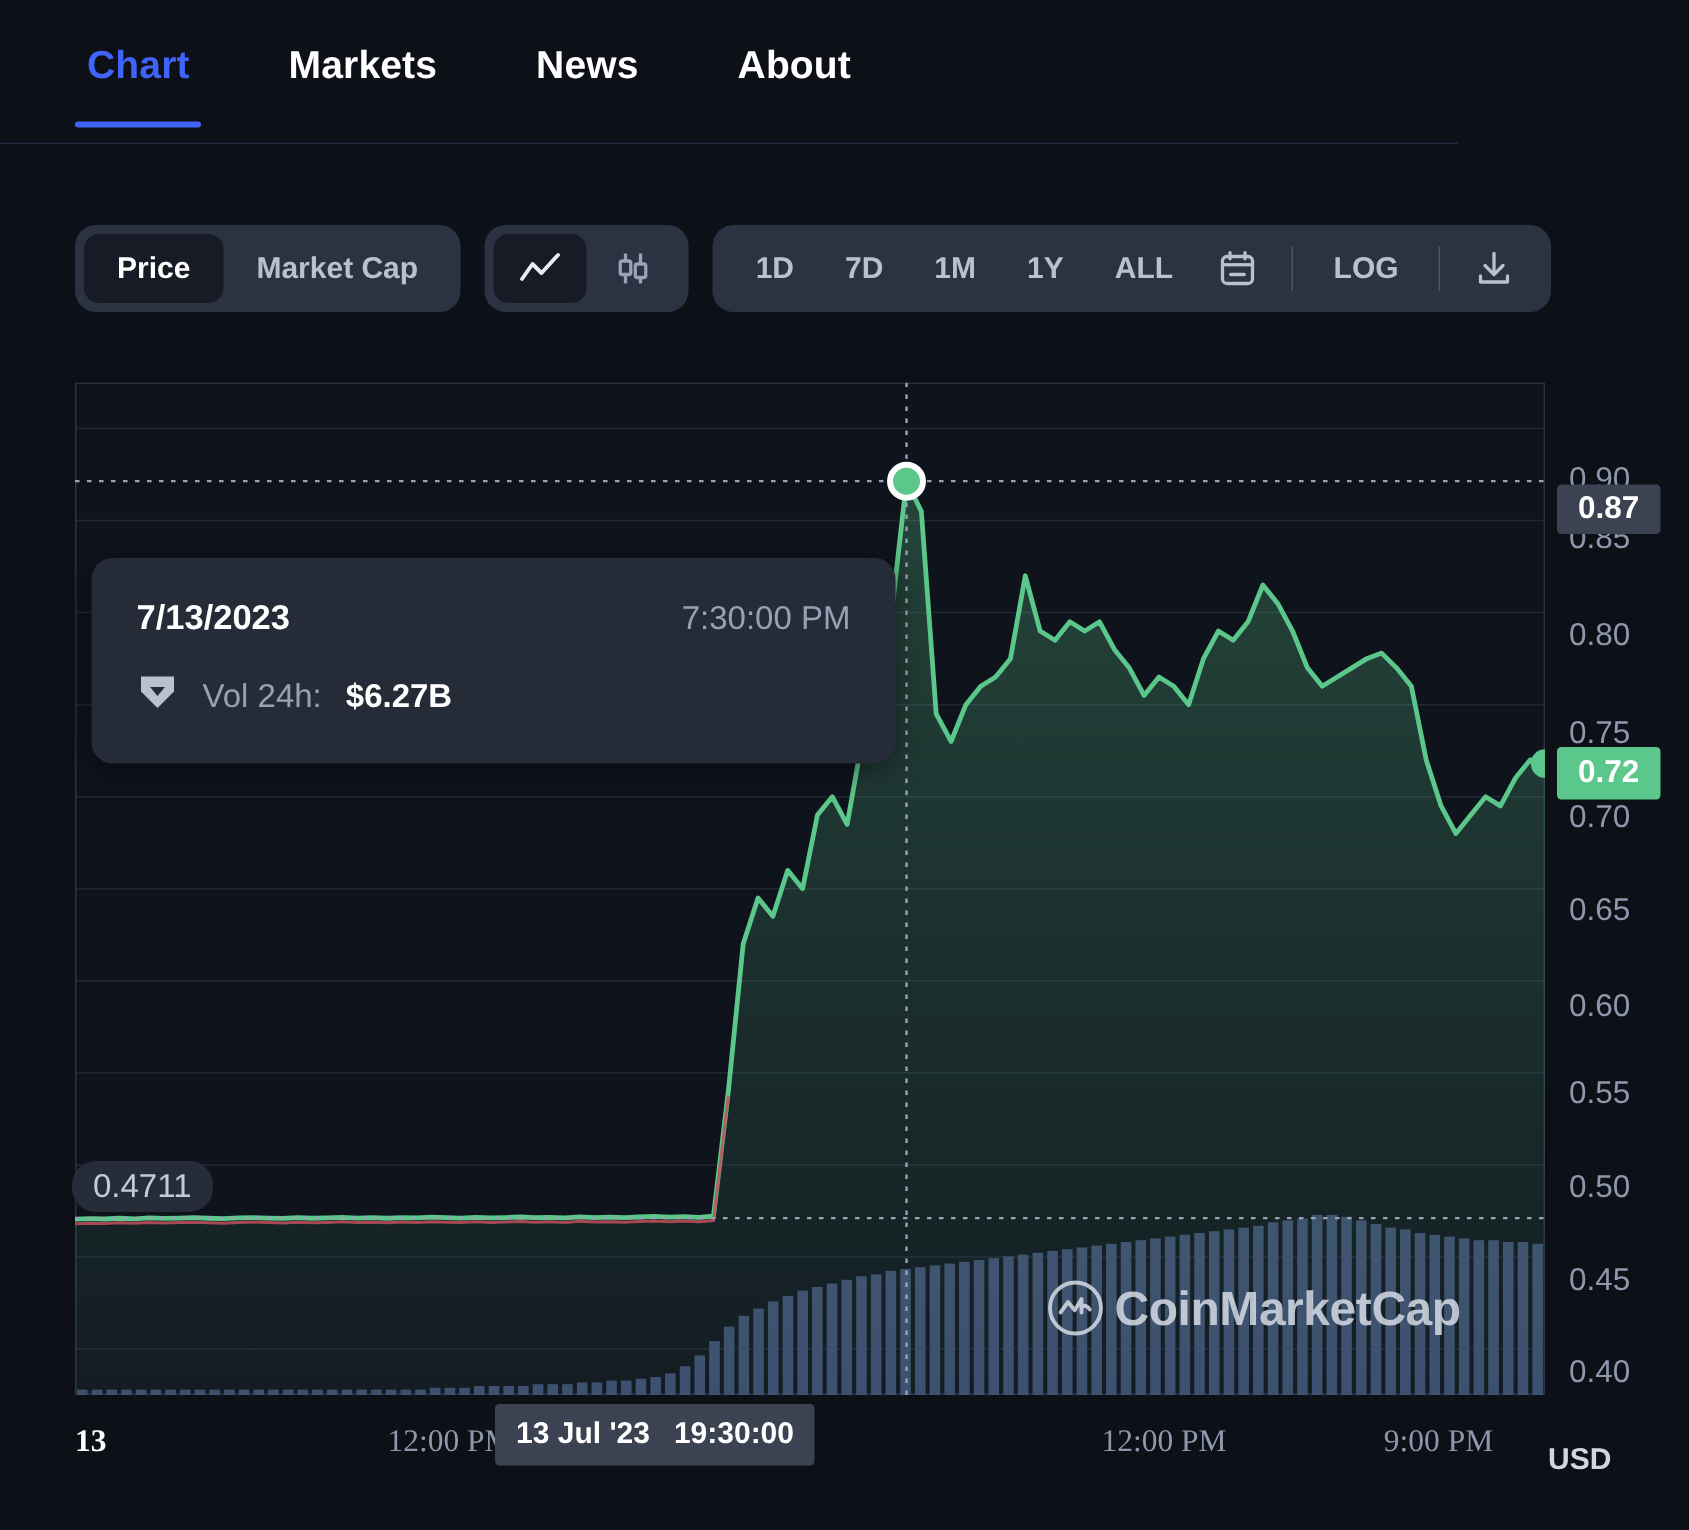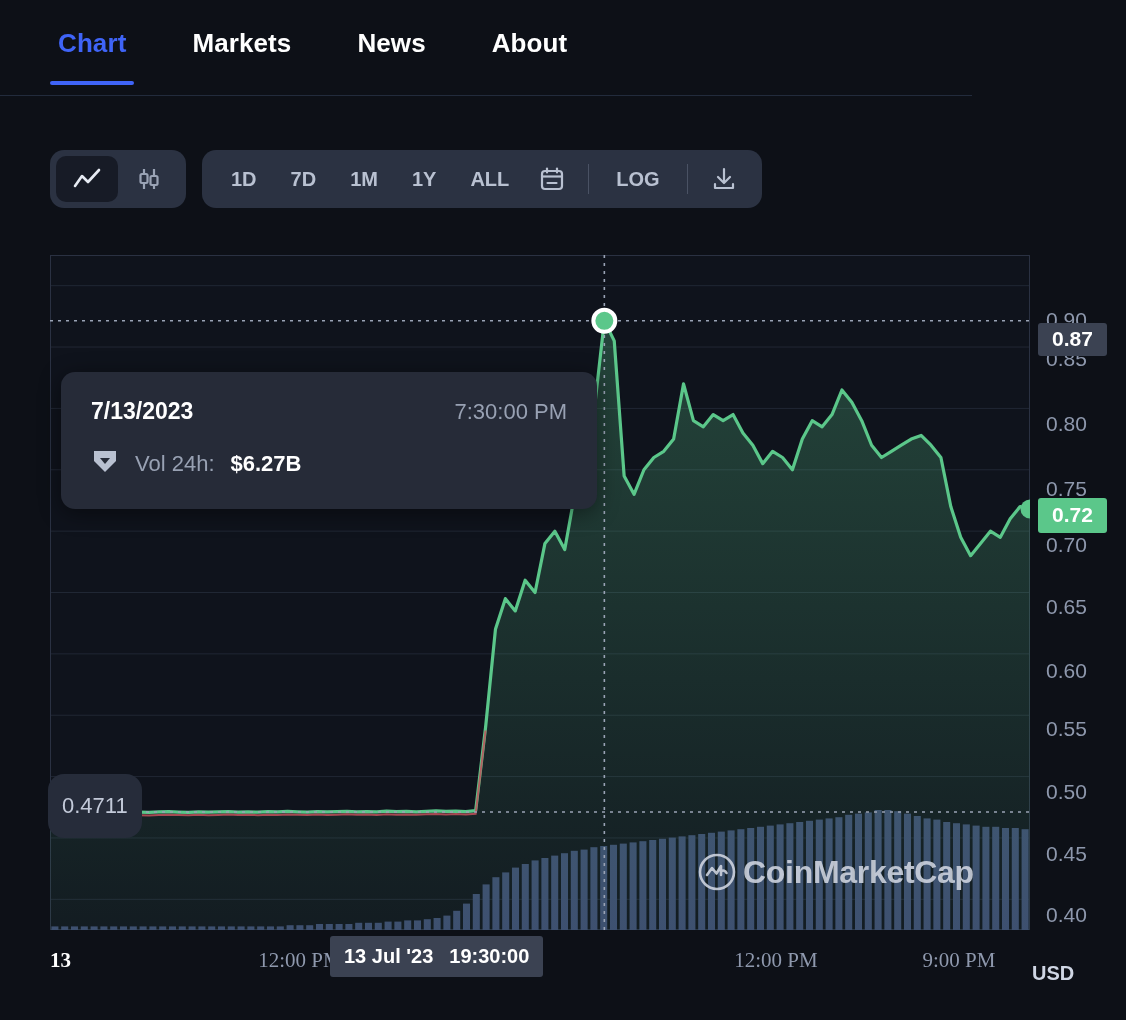"Price" div.group { html: none -> <div> <div>Price</div> <div>Market Cap</div> </div> }
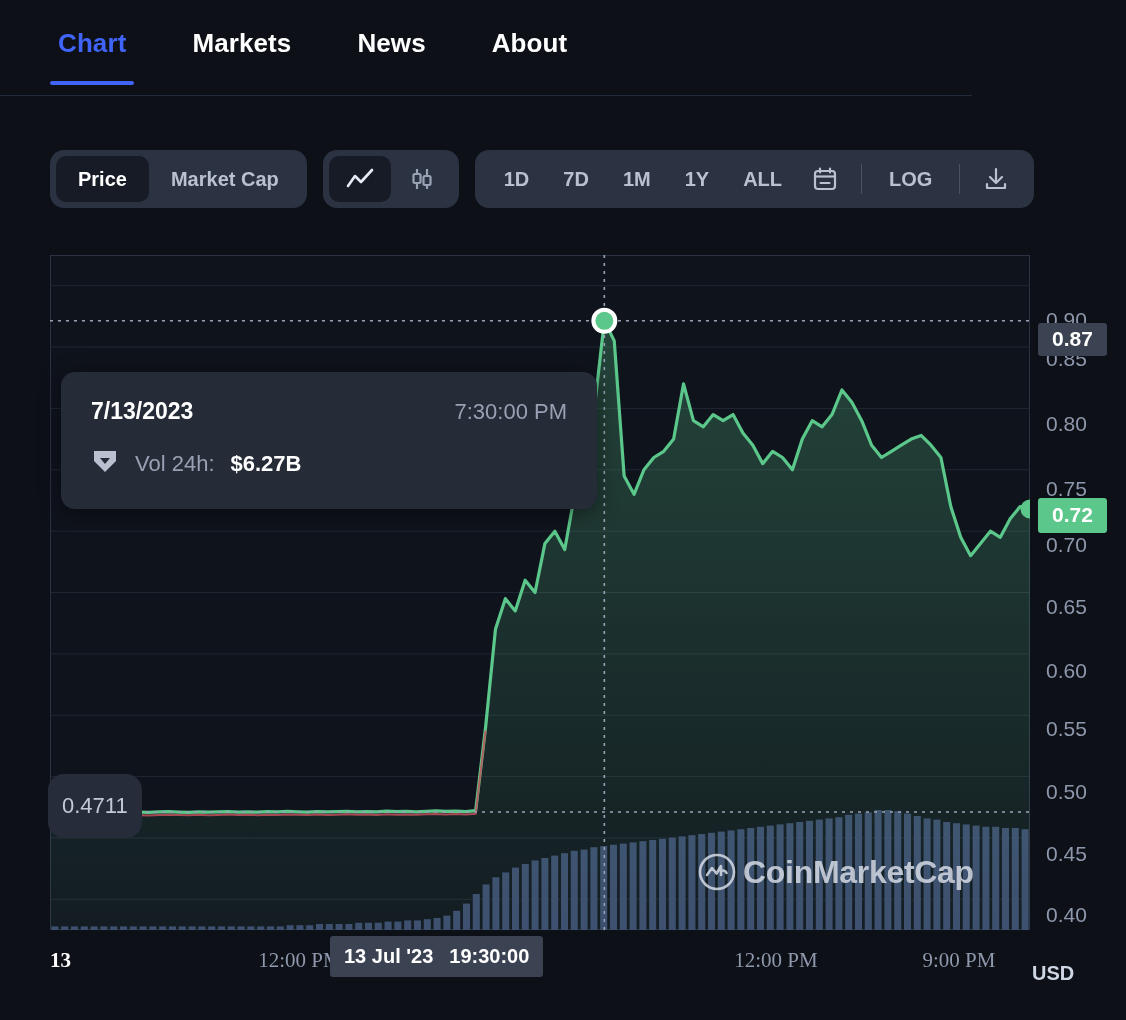"0.4711" #price-badge-left { padding: 19px 14px -> 4px 14px }
